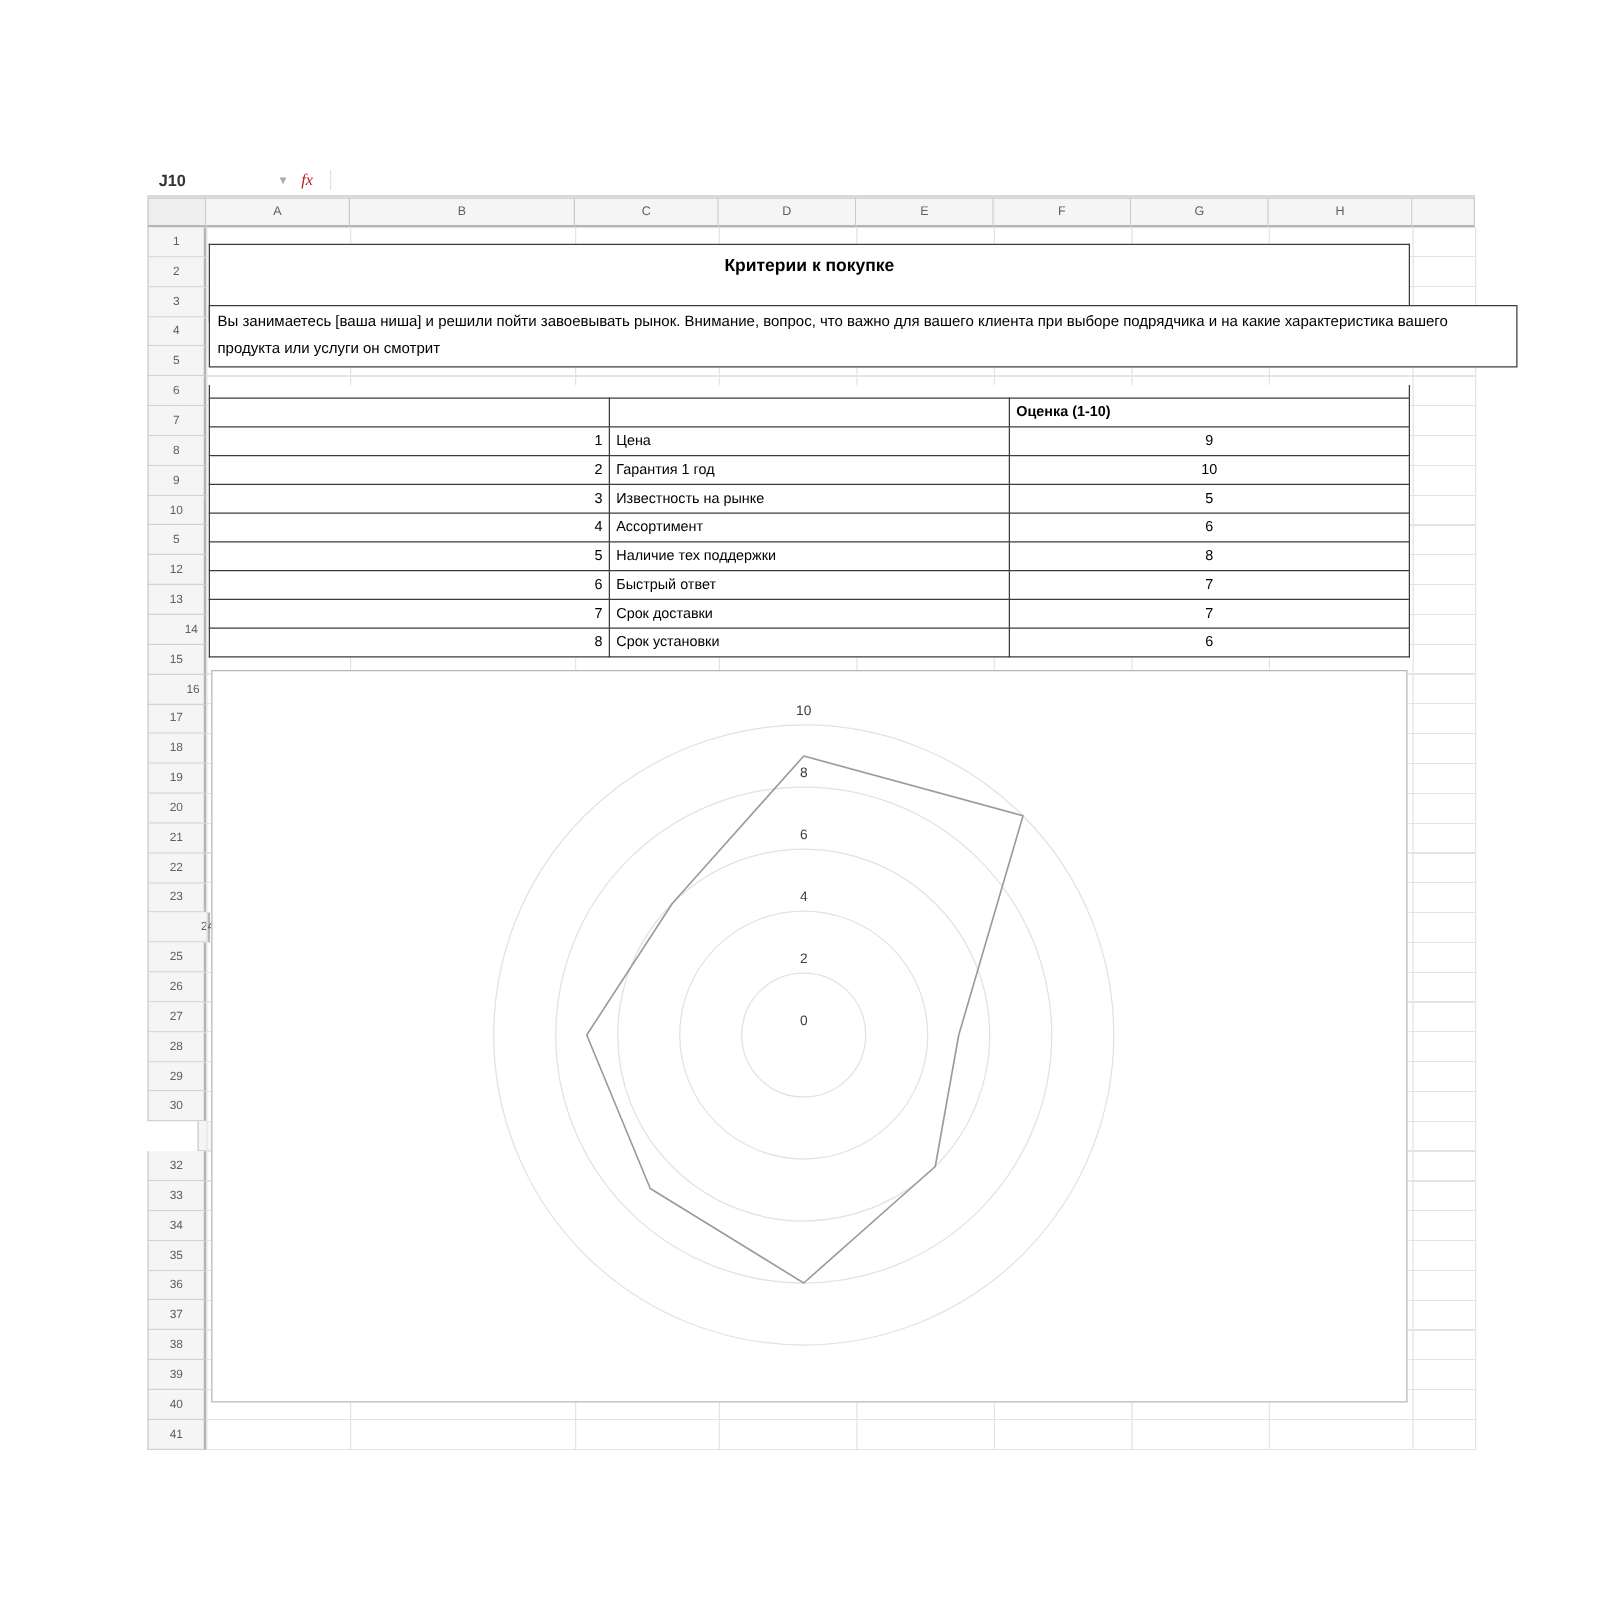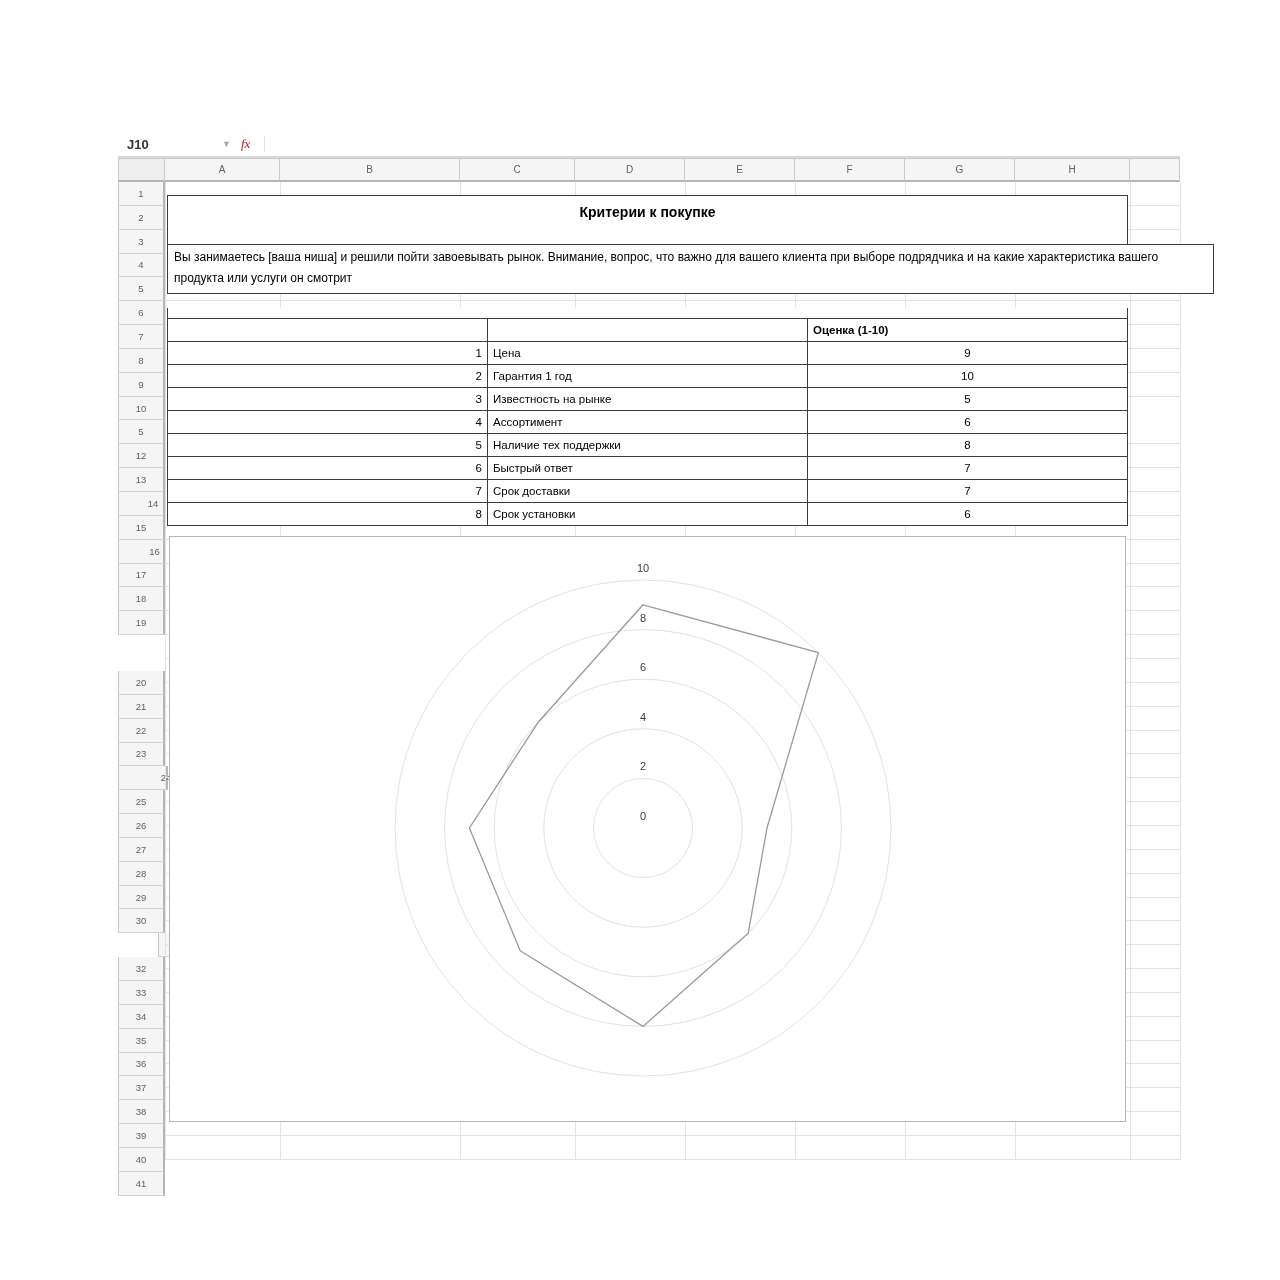"20" div.row-h { margin-top: 36px -> none }
